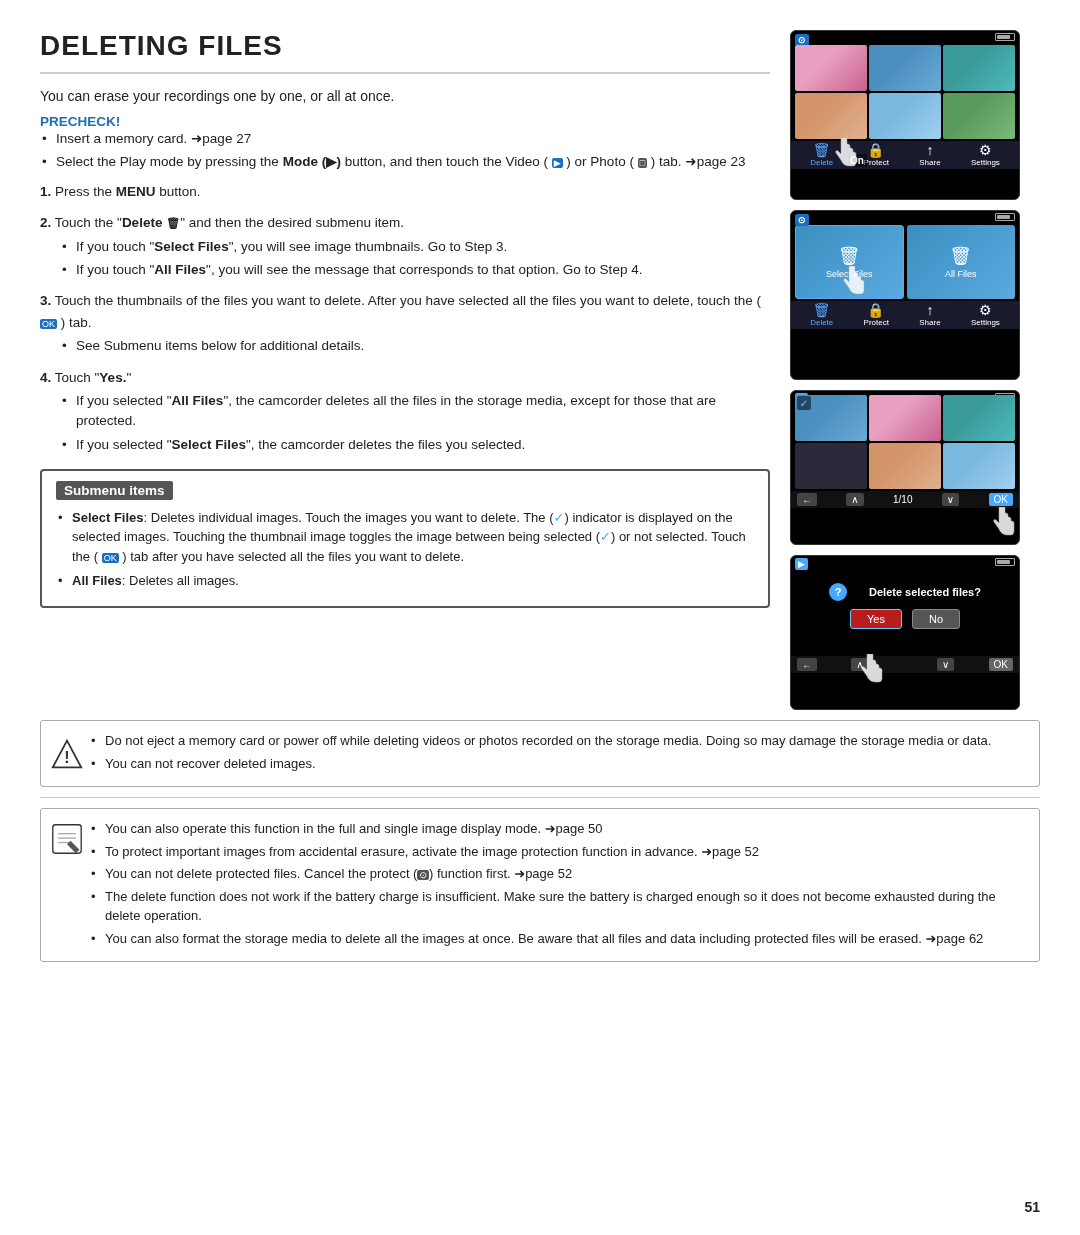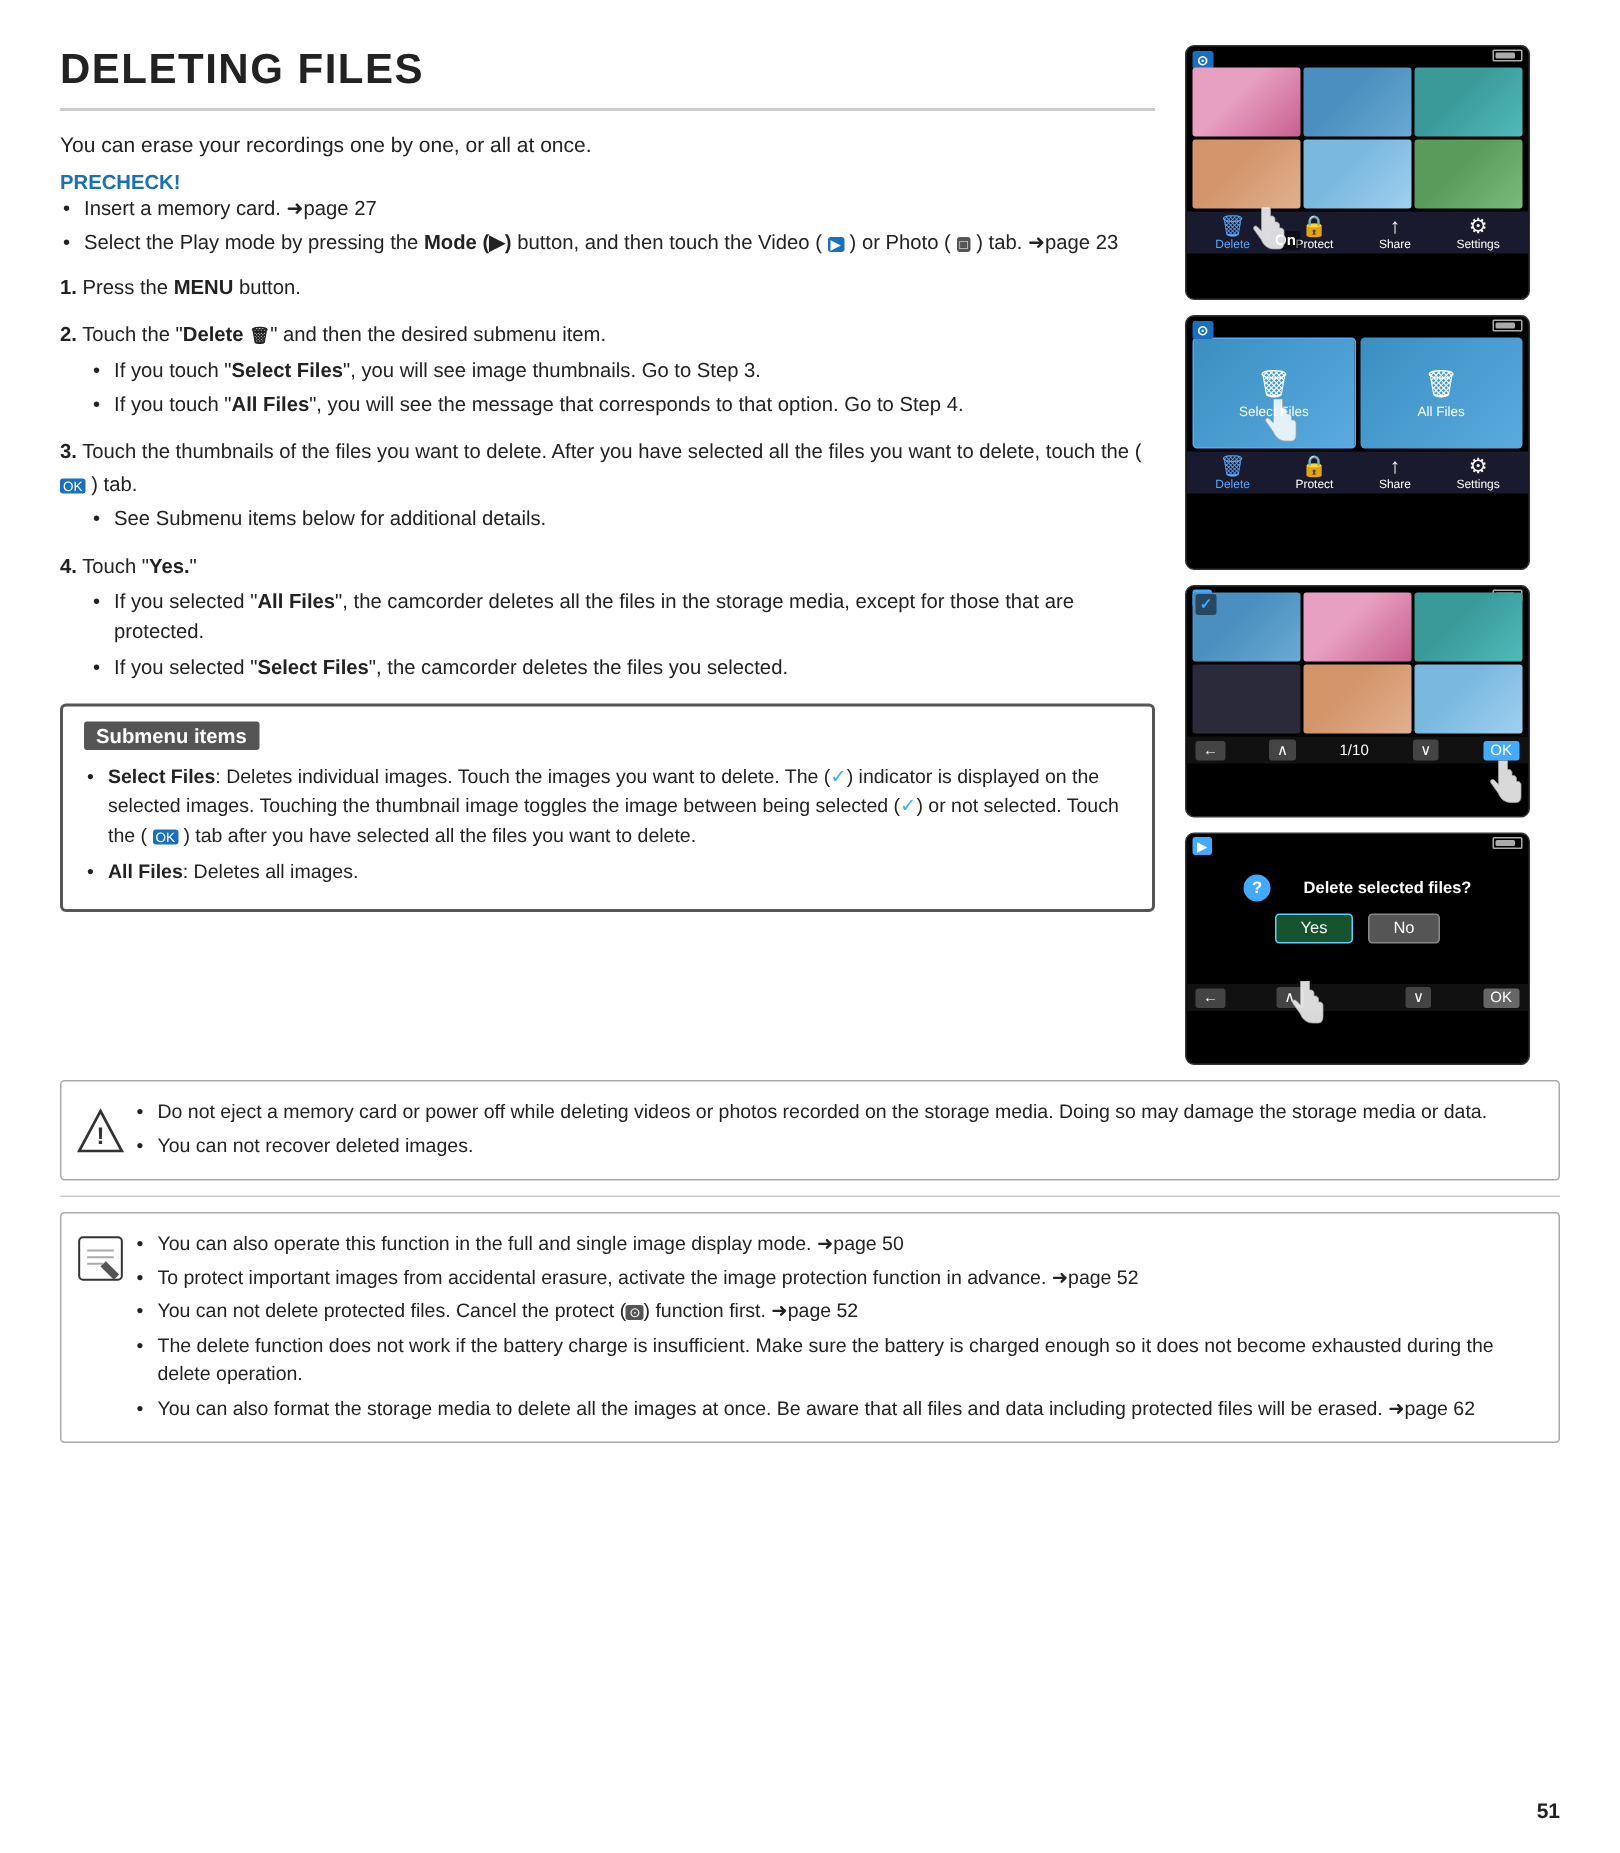"Yes" .s4-btn.yes { background: #14532d -> #b91c1c }
